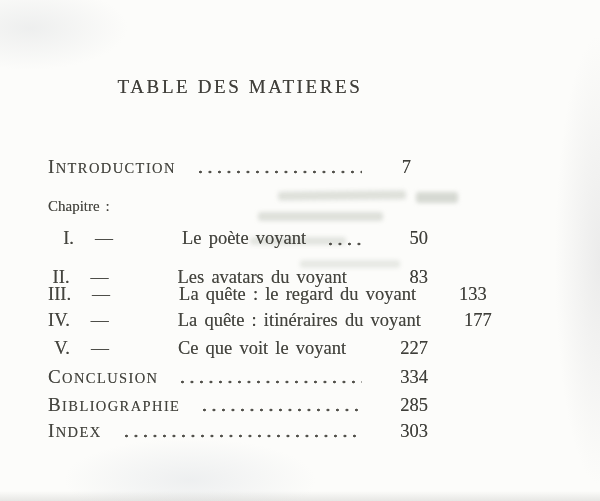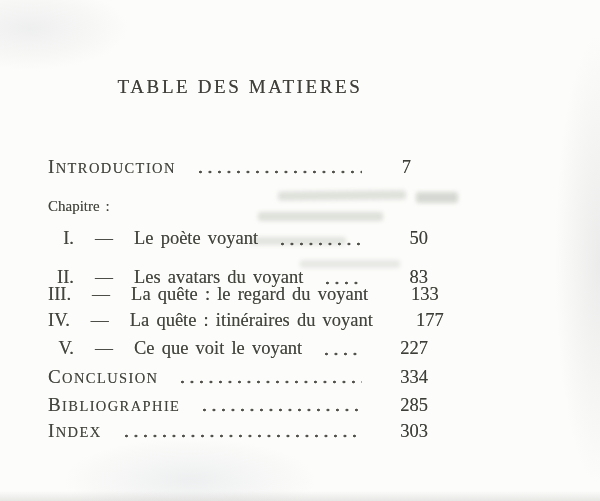"Le poète voyant" .label { margin-left: none -> 48px }
